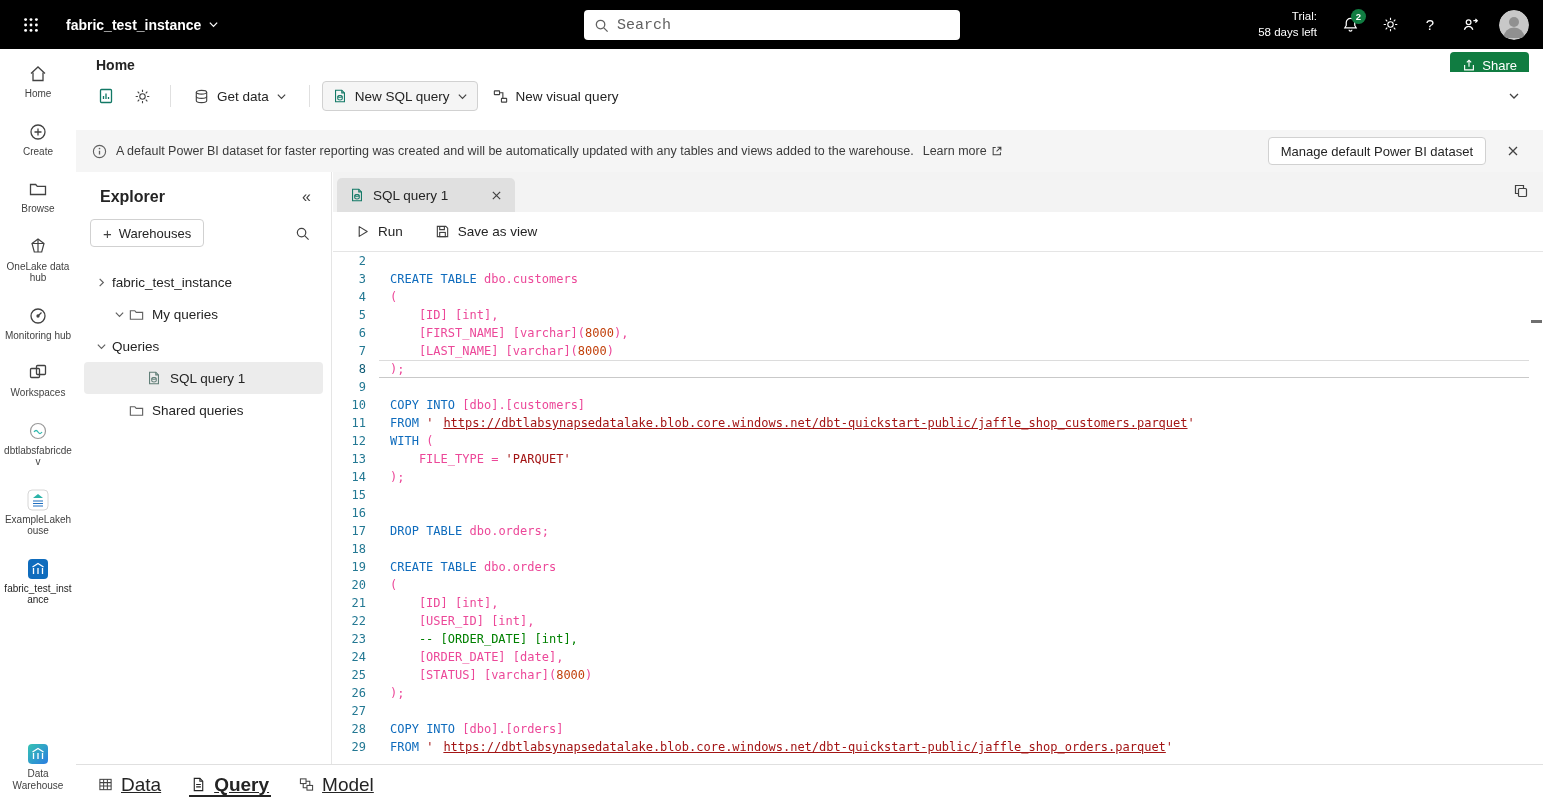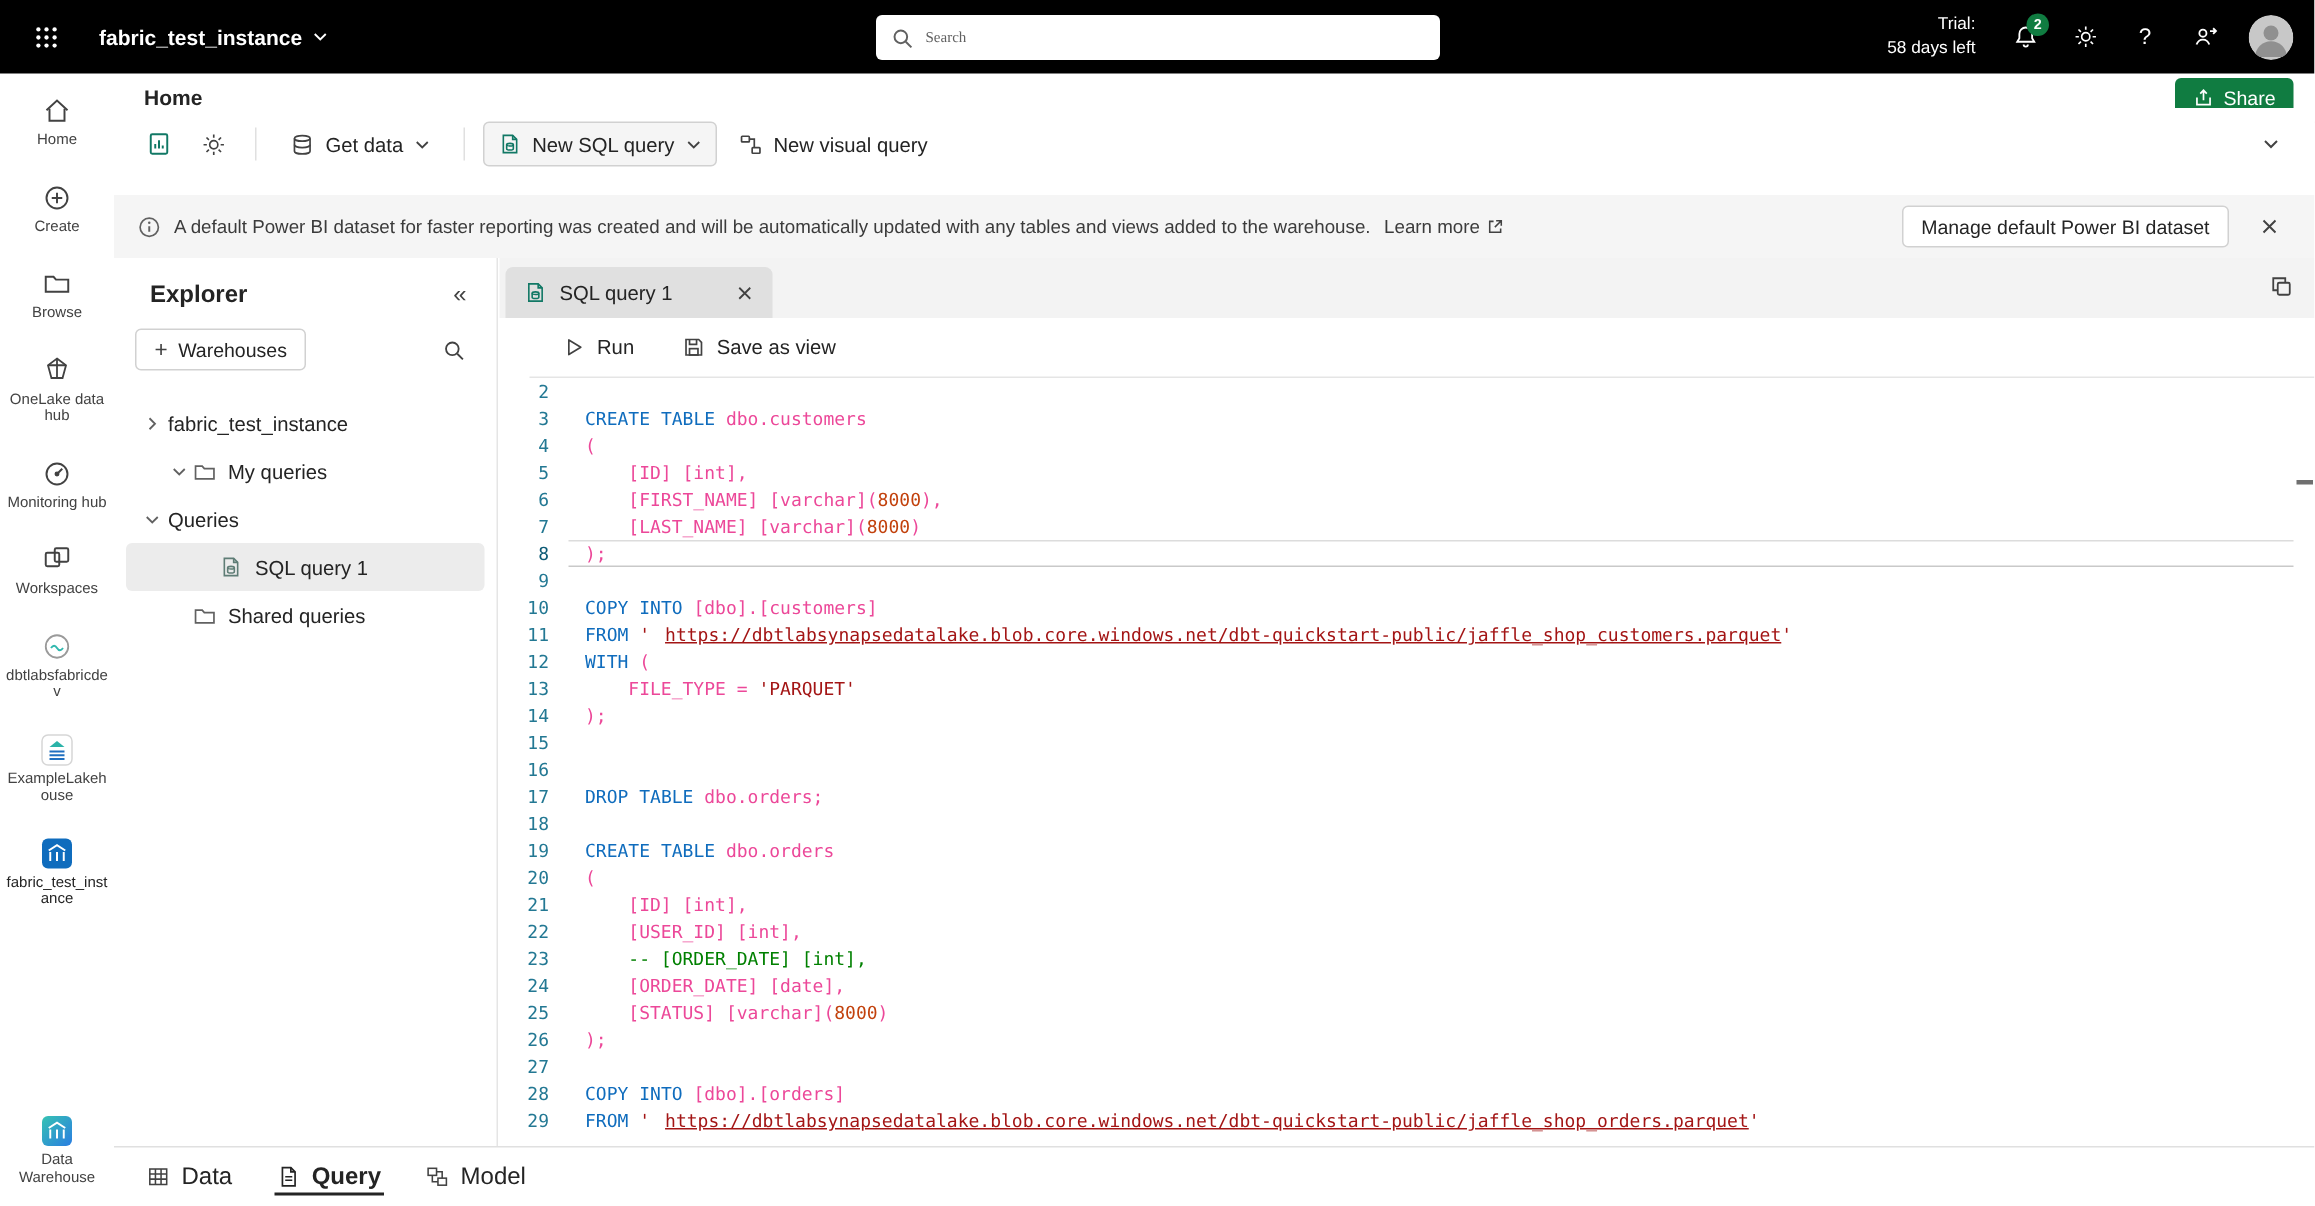"Search" .searchwrap input { font-family: Liberation Serif, serif -> Liberation Mono, monospace; font-size: 10px -> 15px }
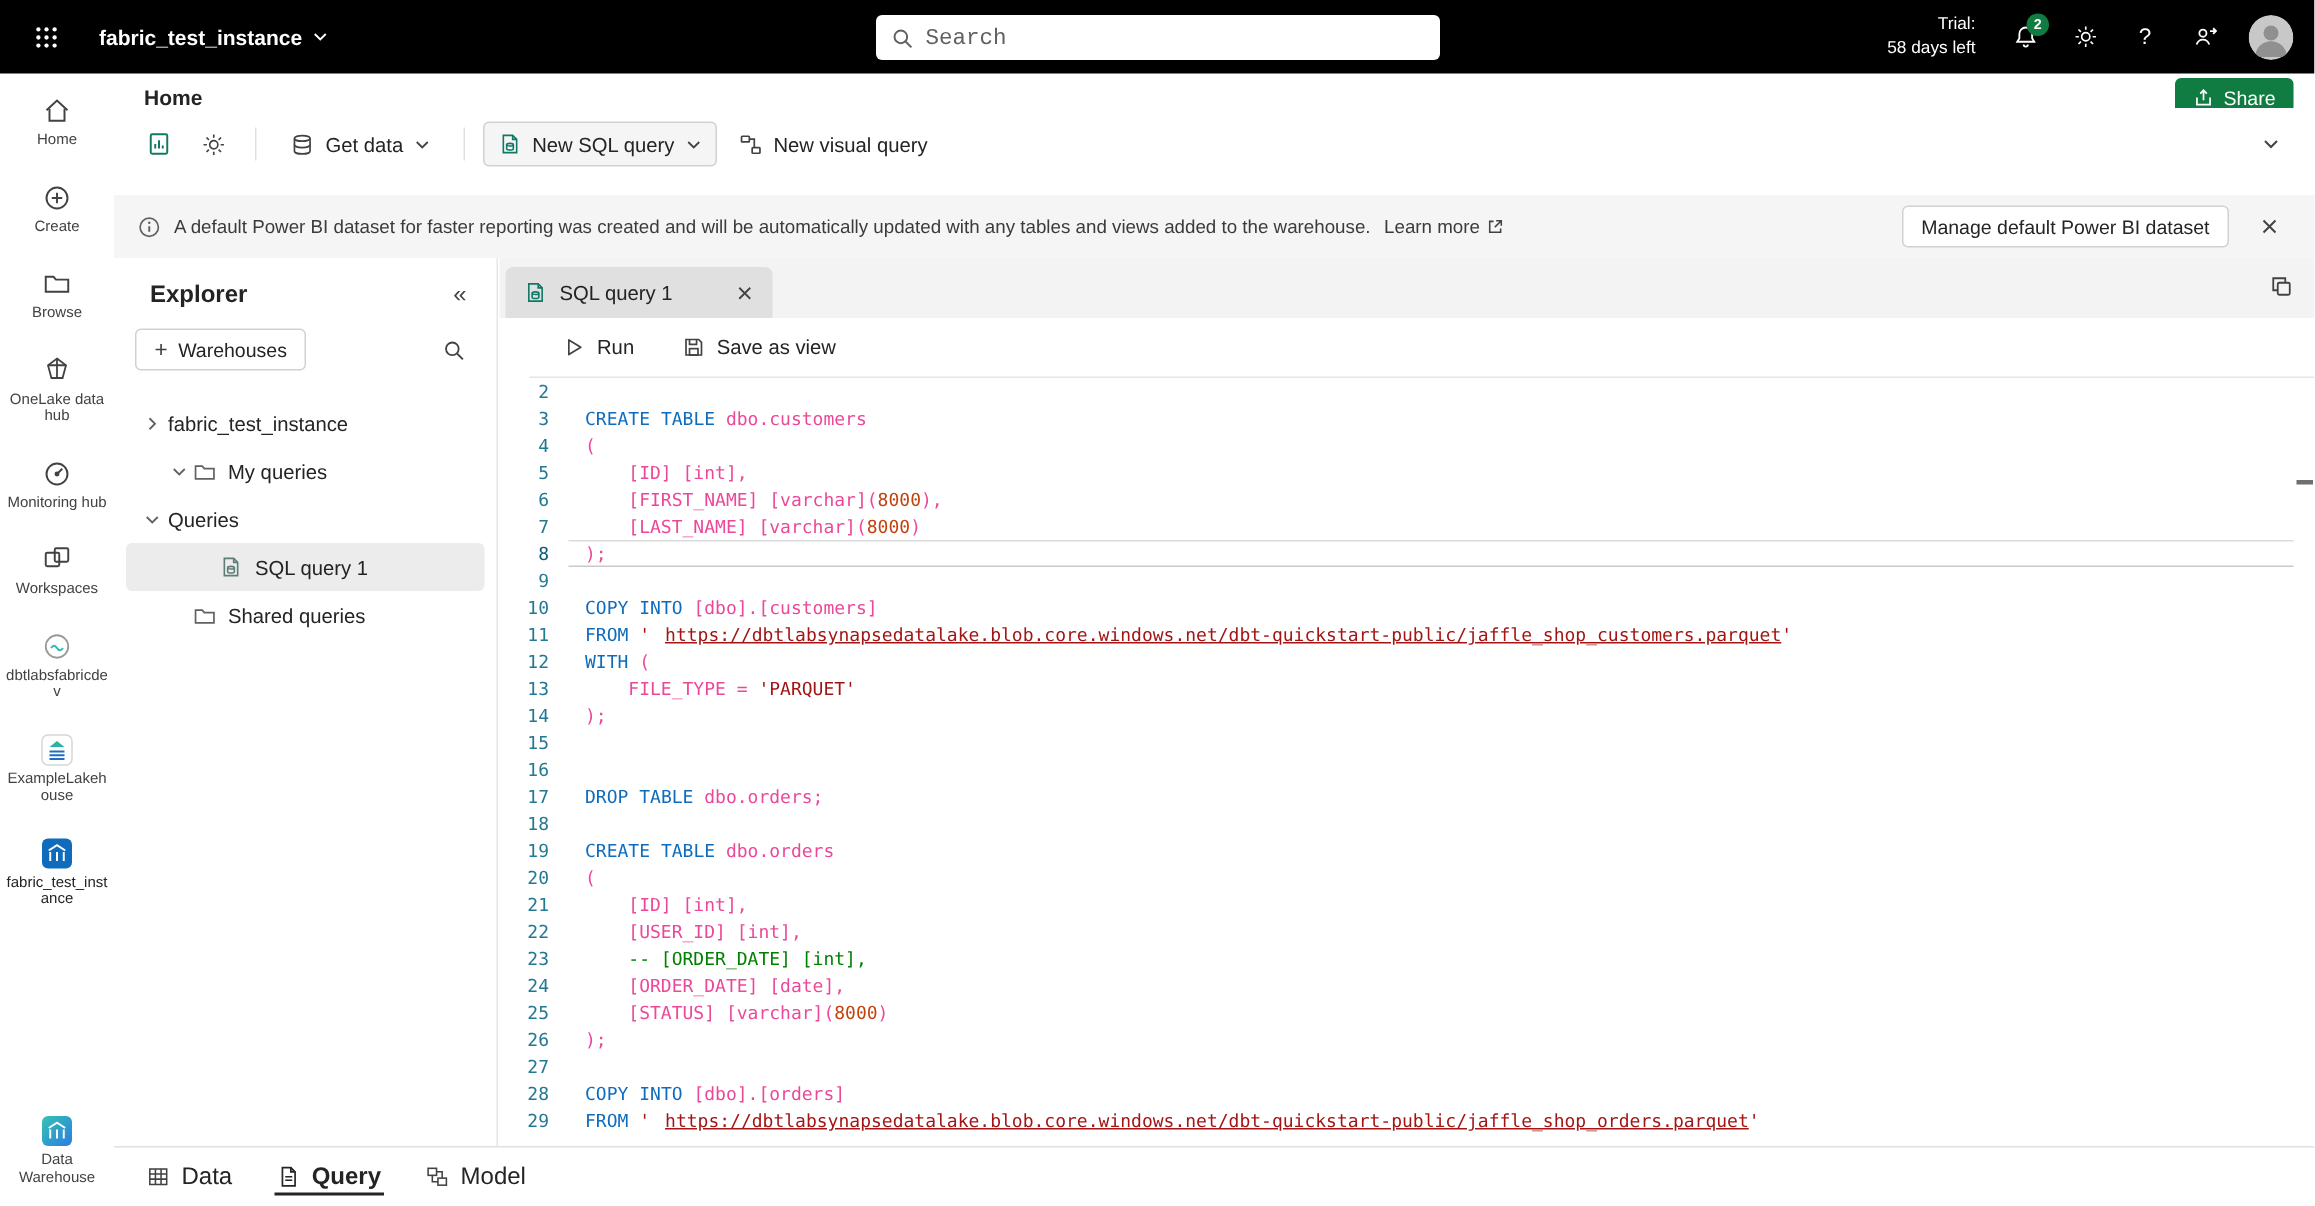"Run" .querybar { margin-left: 20px -> none }
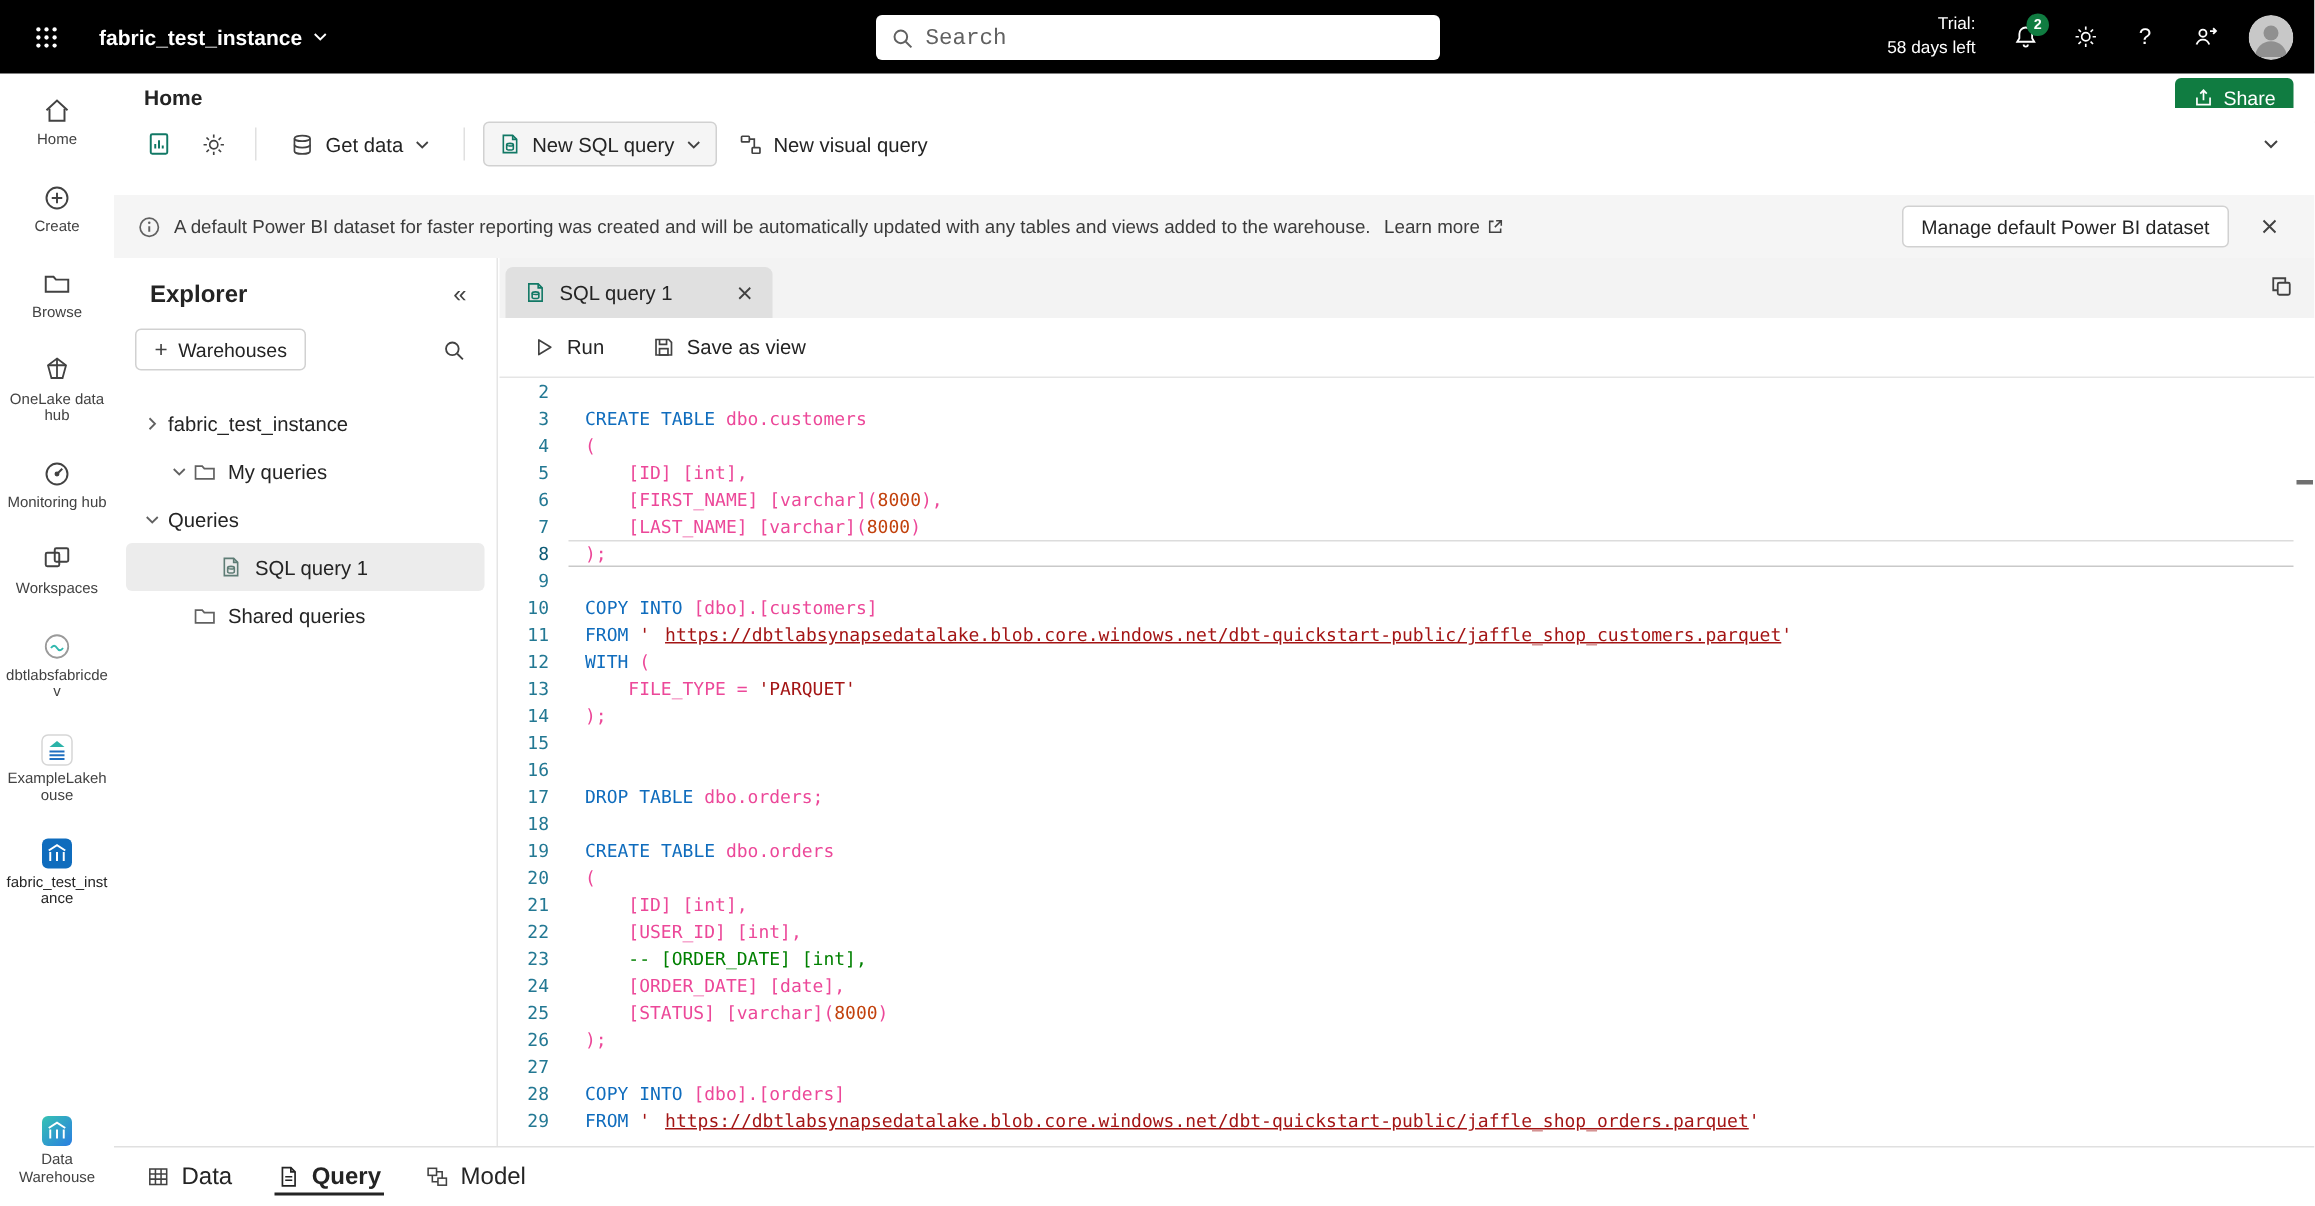"Data" .sbitem { font-size: 16px -> 19px; text-decoration: none -> underline }
